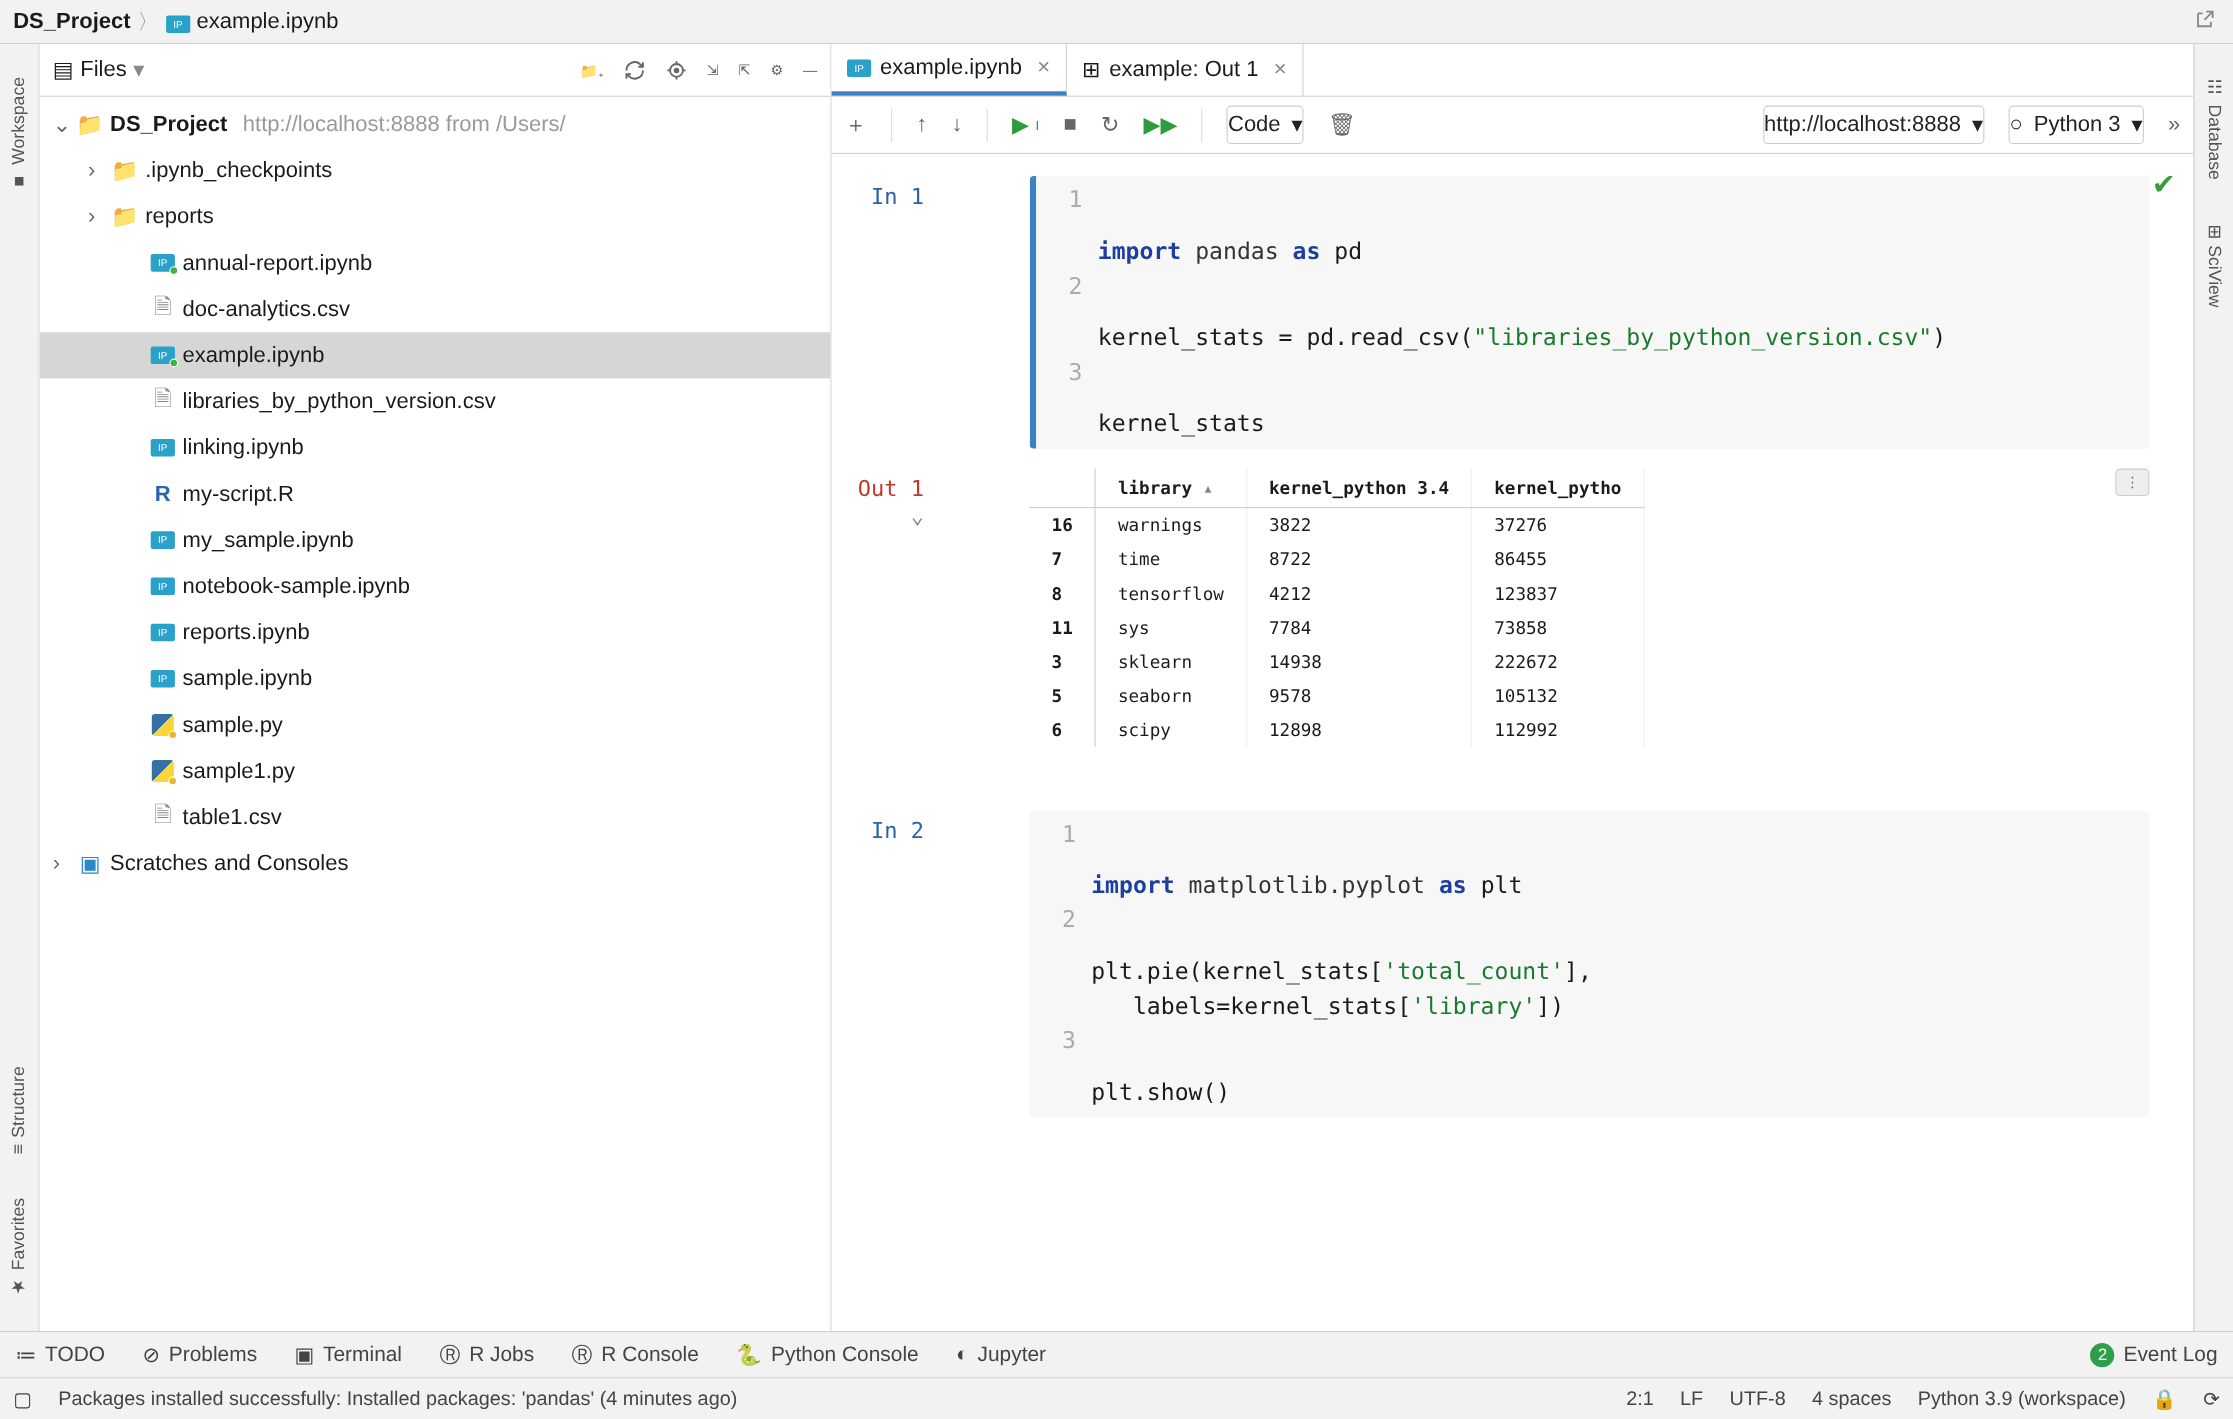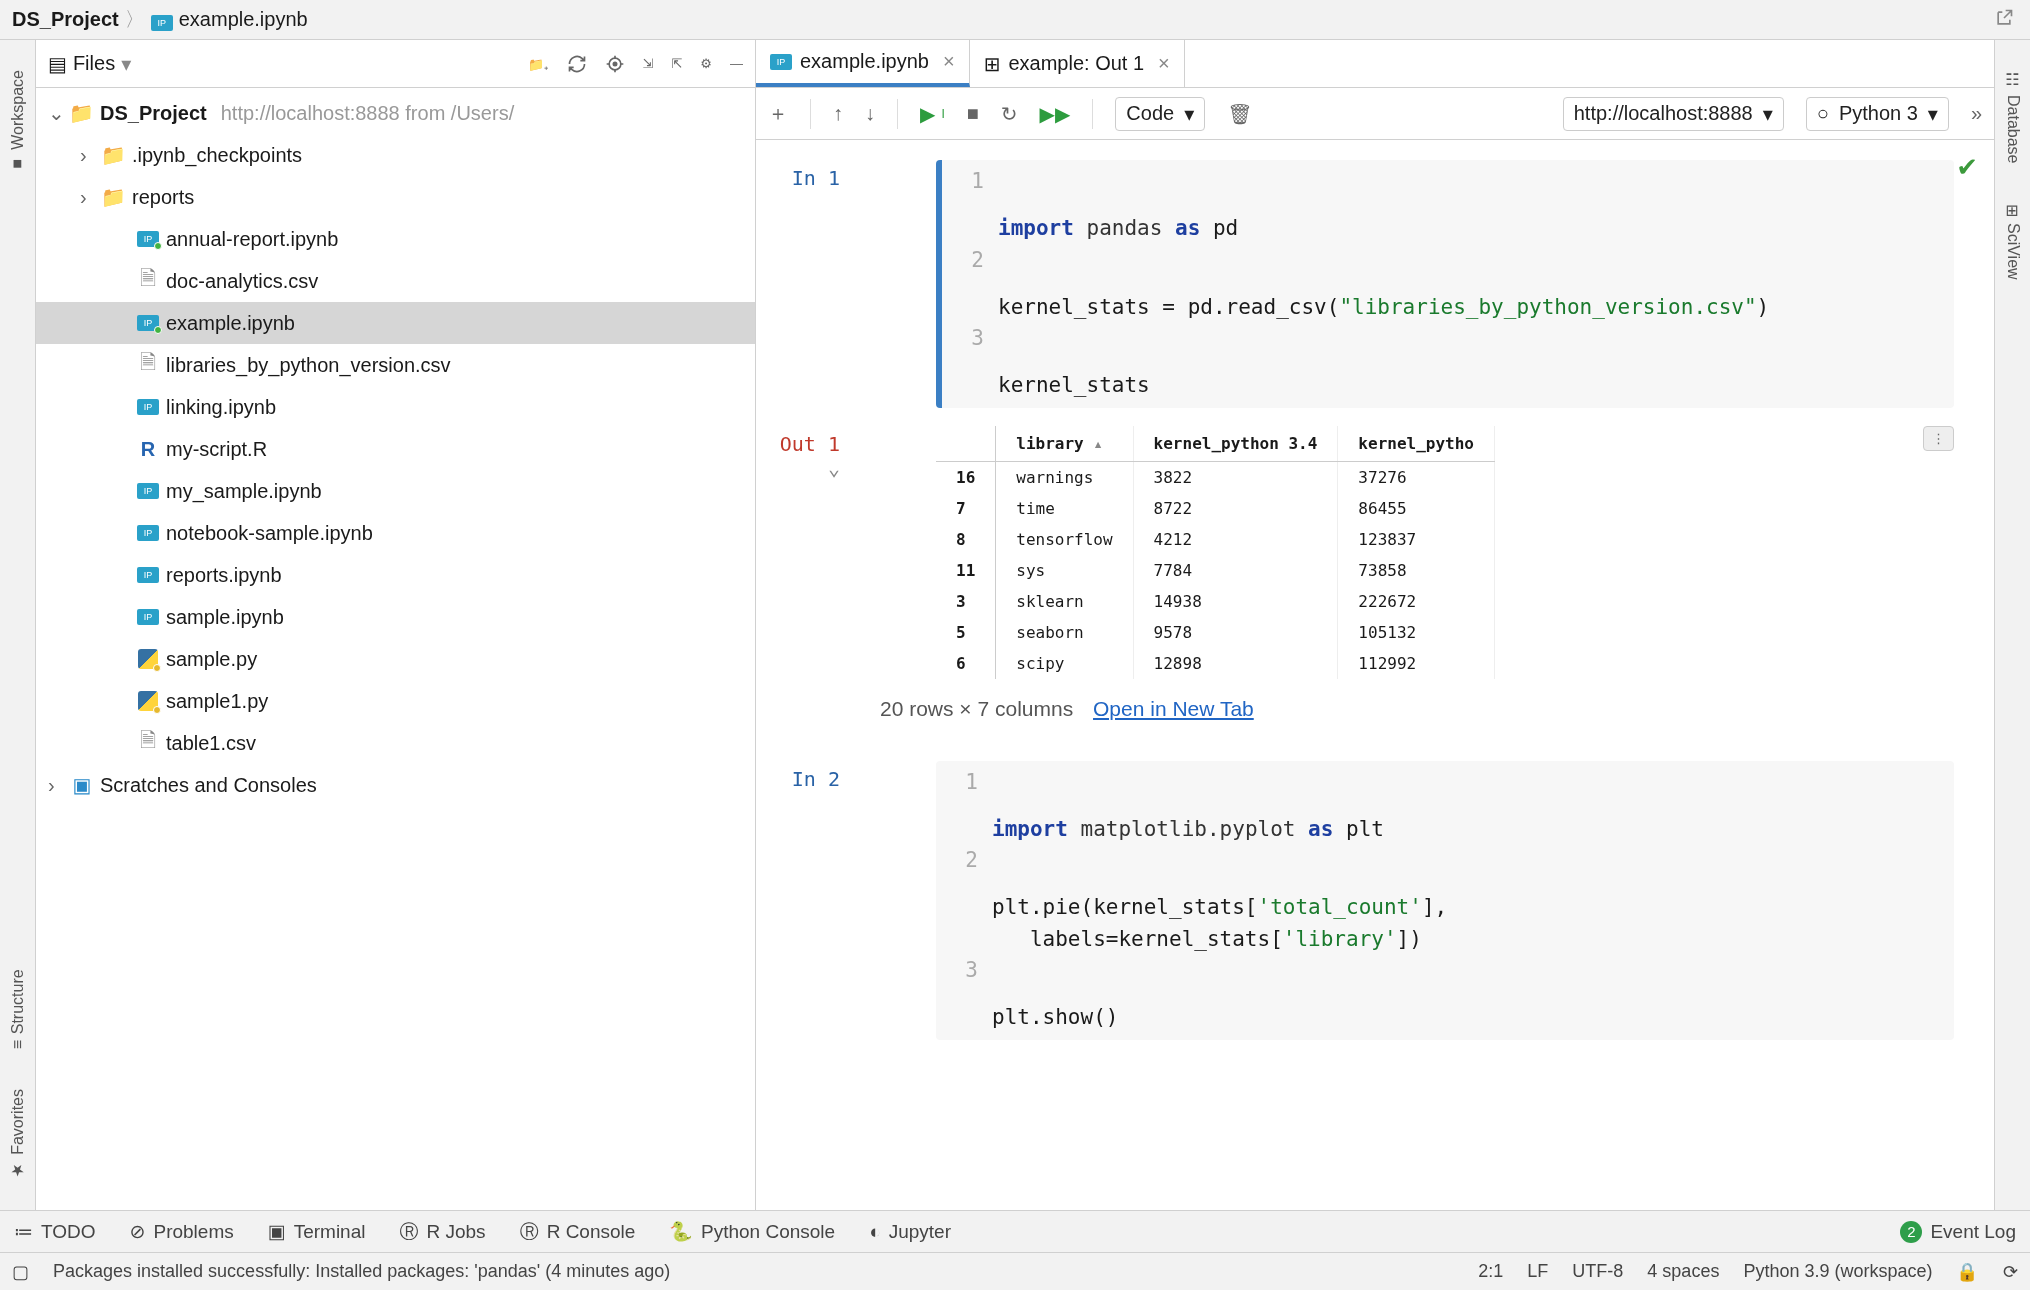"Code" .nb-toolbar .dropdown { padding: 4px 10px -> 4px 0 }
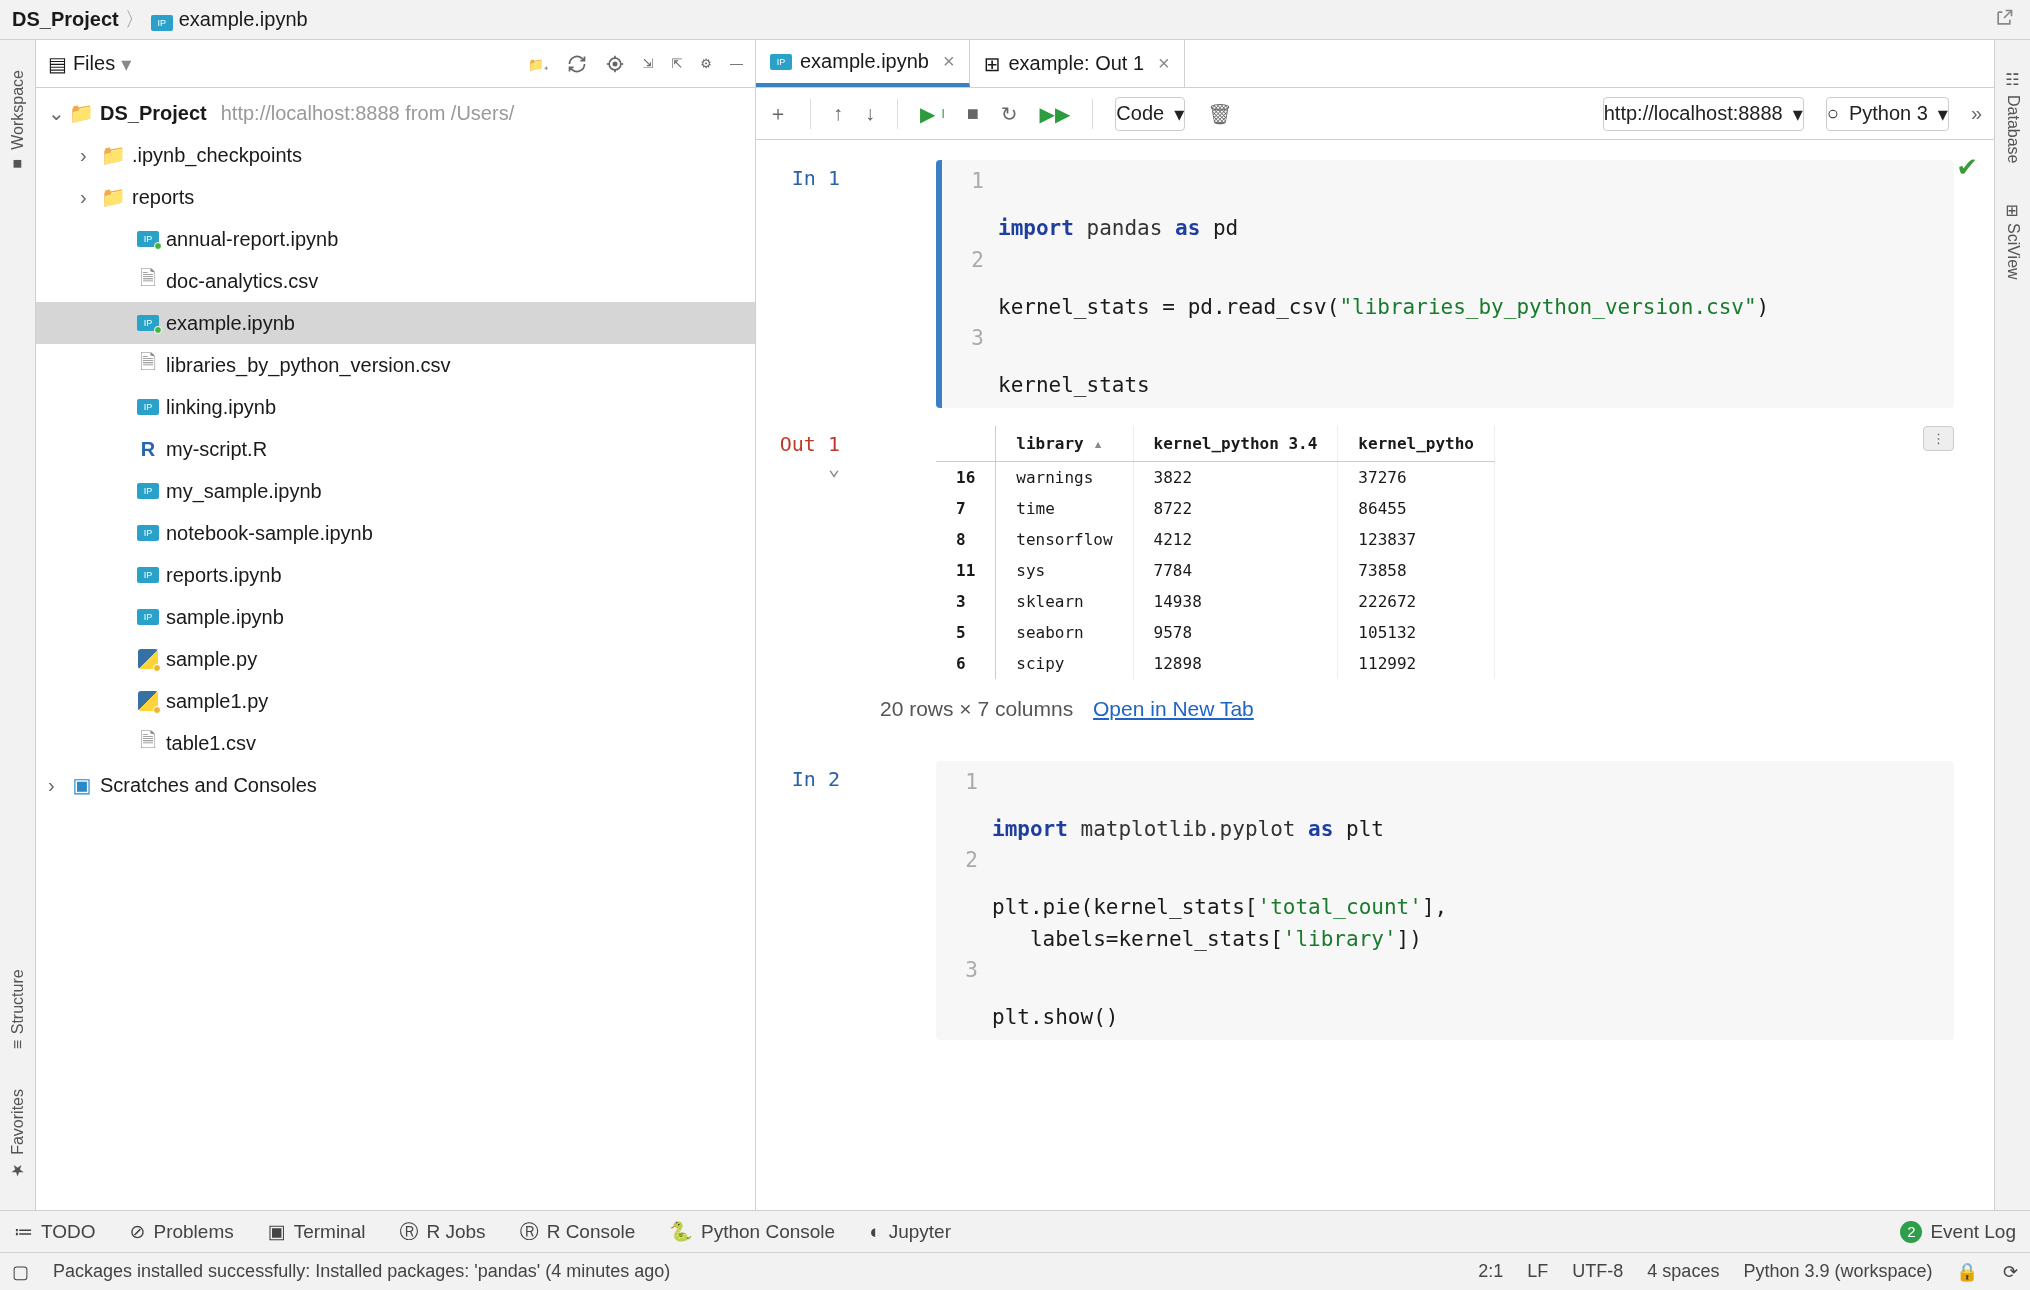"20 rows × 7 columns" div.table-foot { html: <div> <span>20 rows × 7 columns</span> <a>Open in New Tab</a> </div> -> none }
